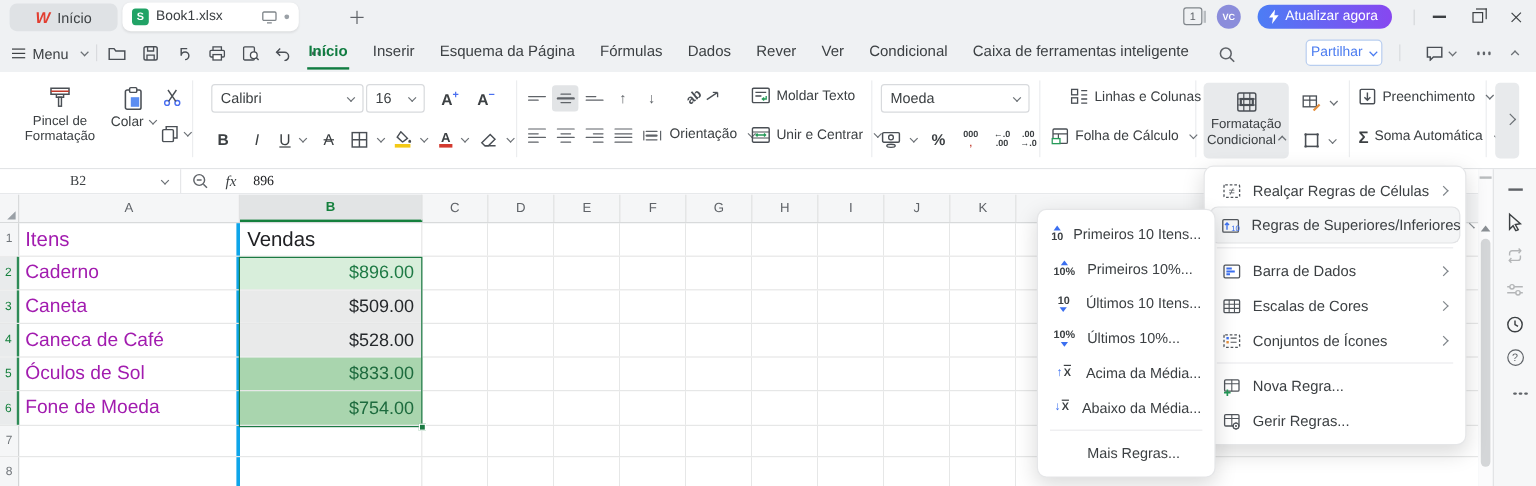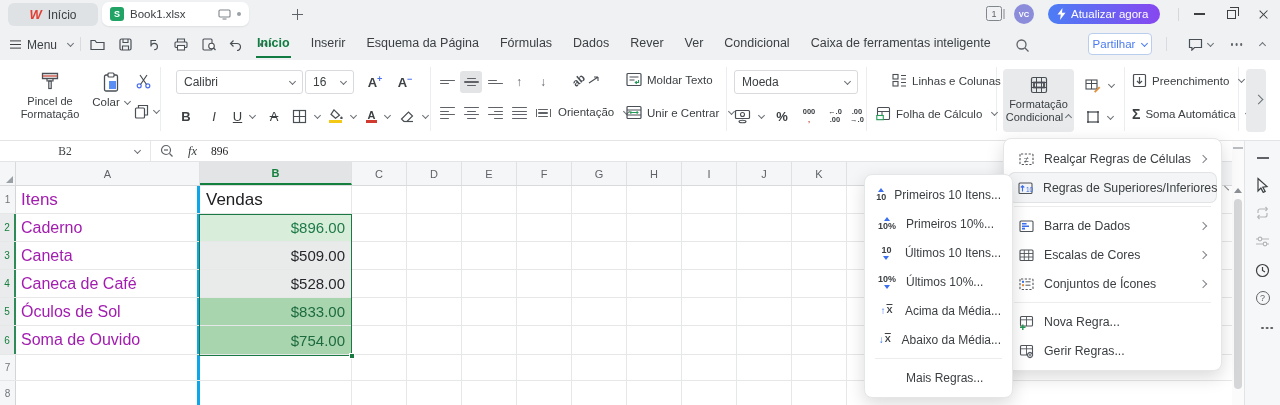"Soma de Ouvido" div.ca { text: Soma de Ouvido -> Fone de Moeda }
